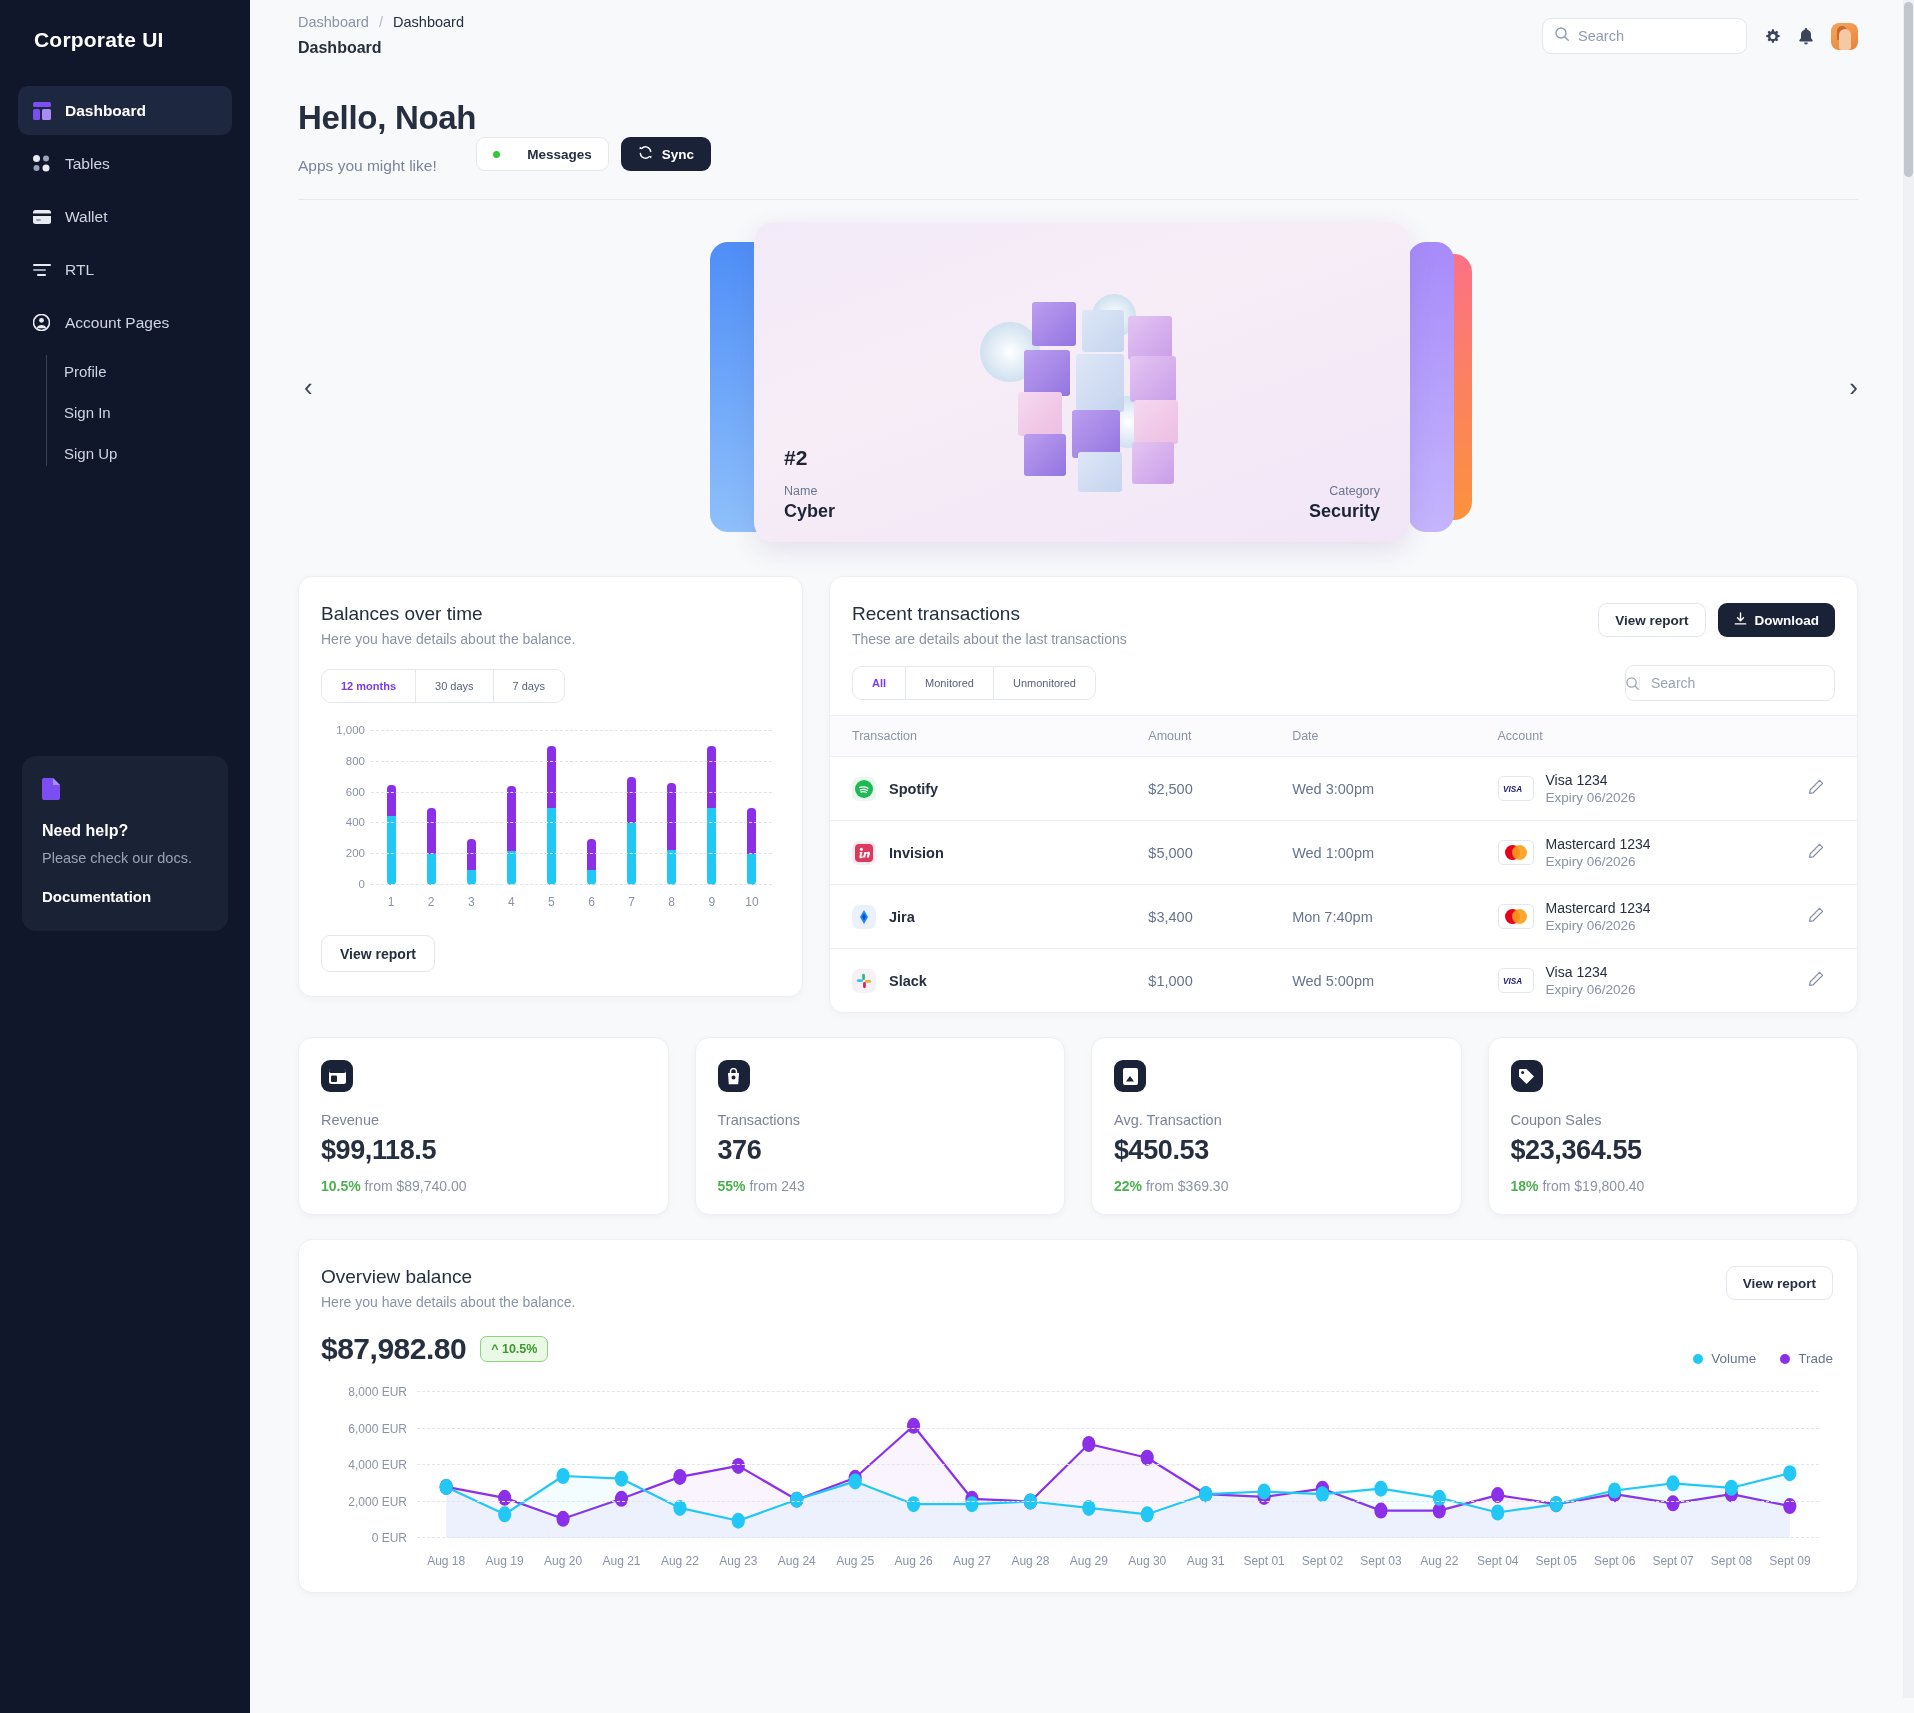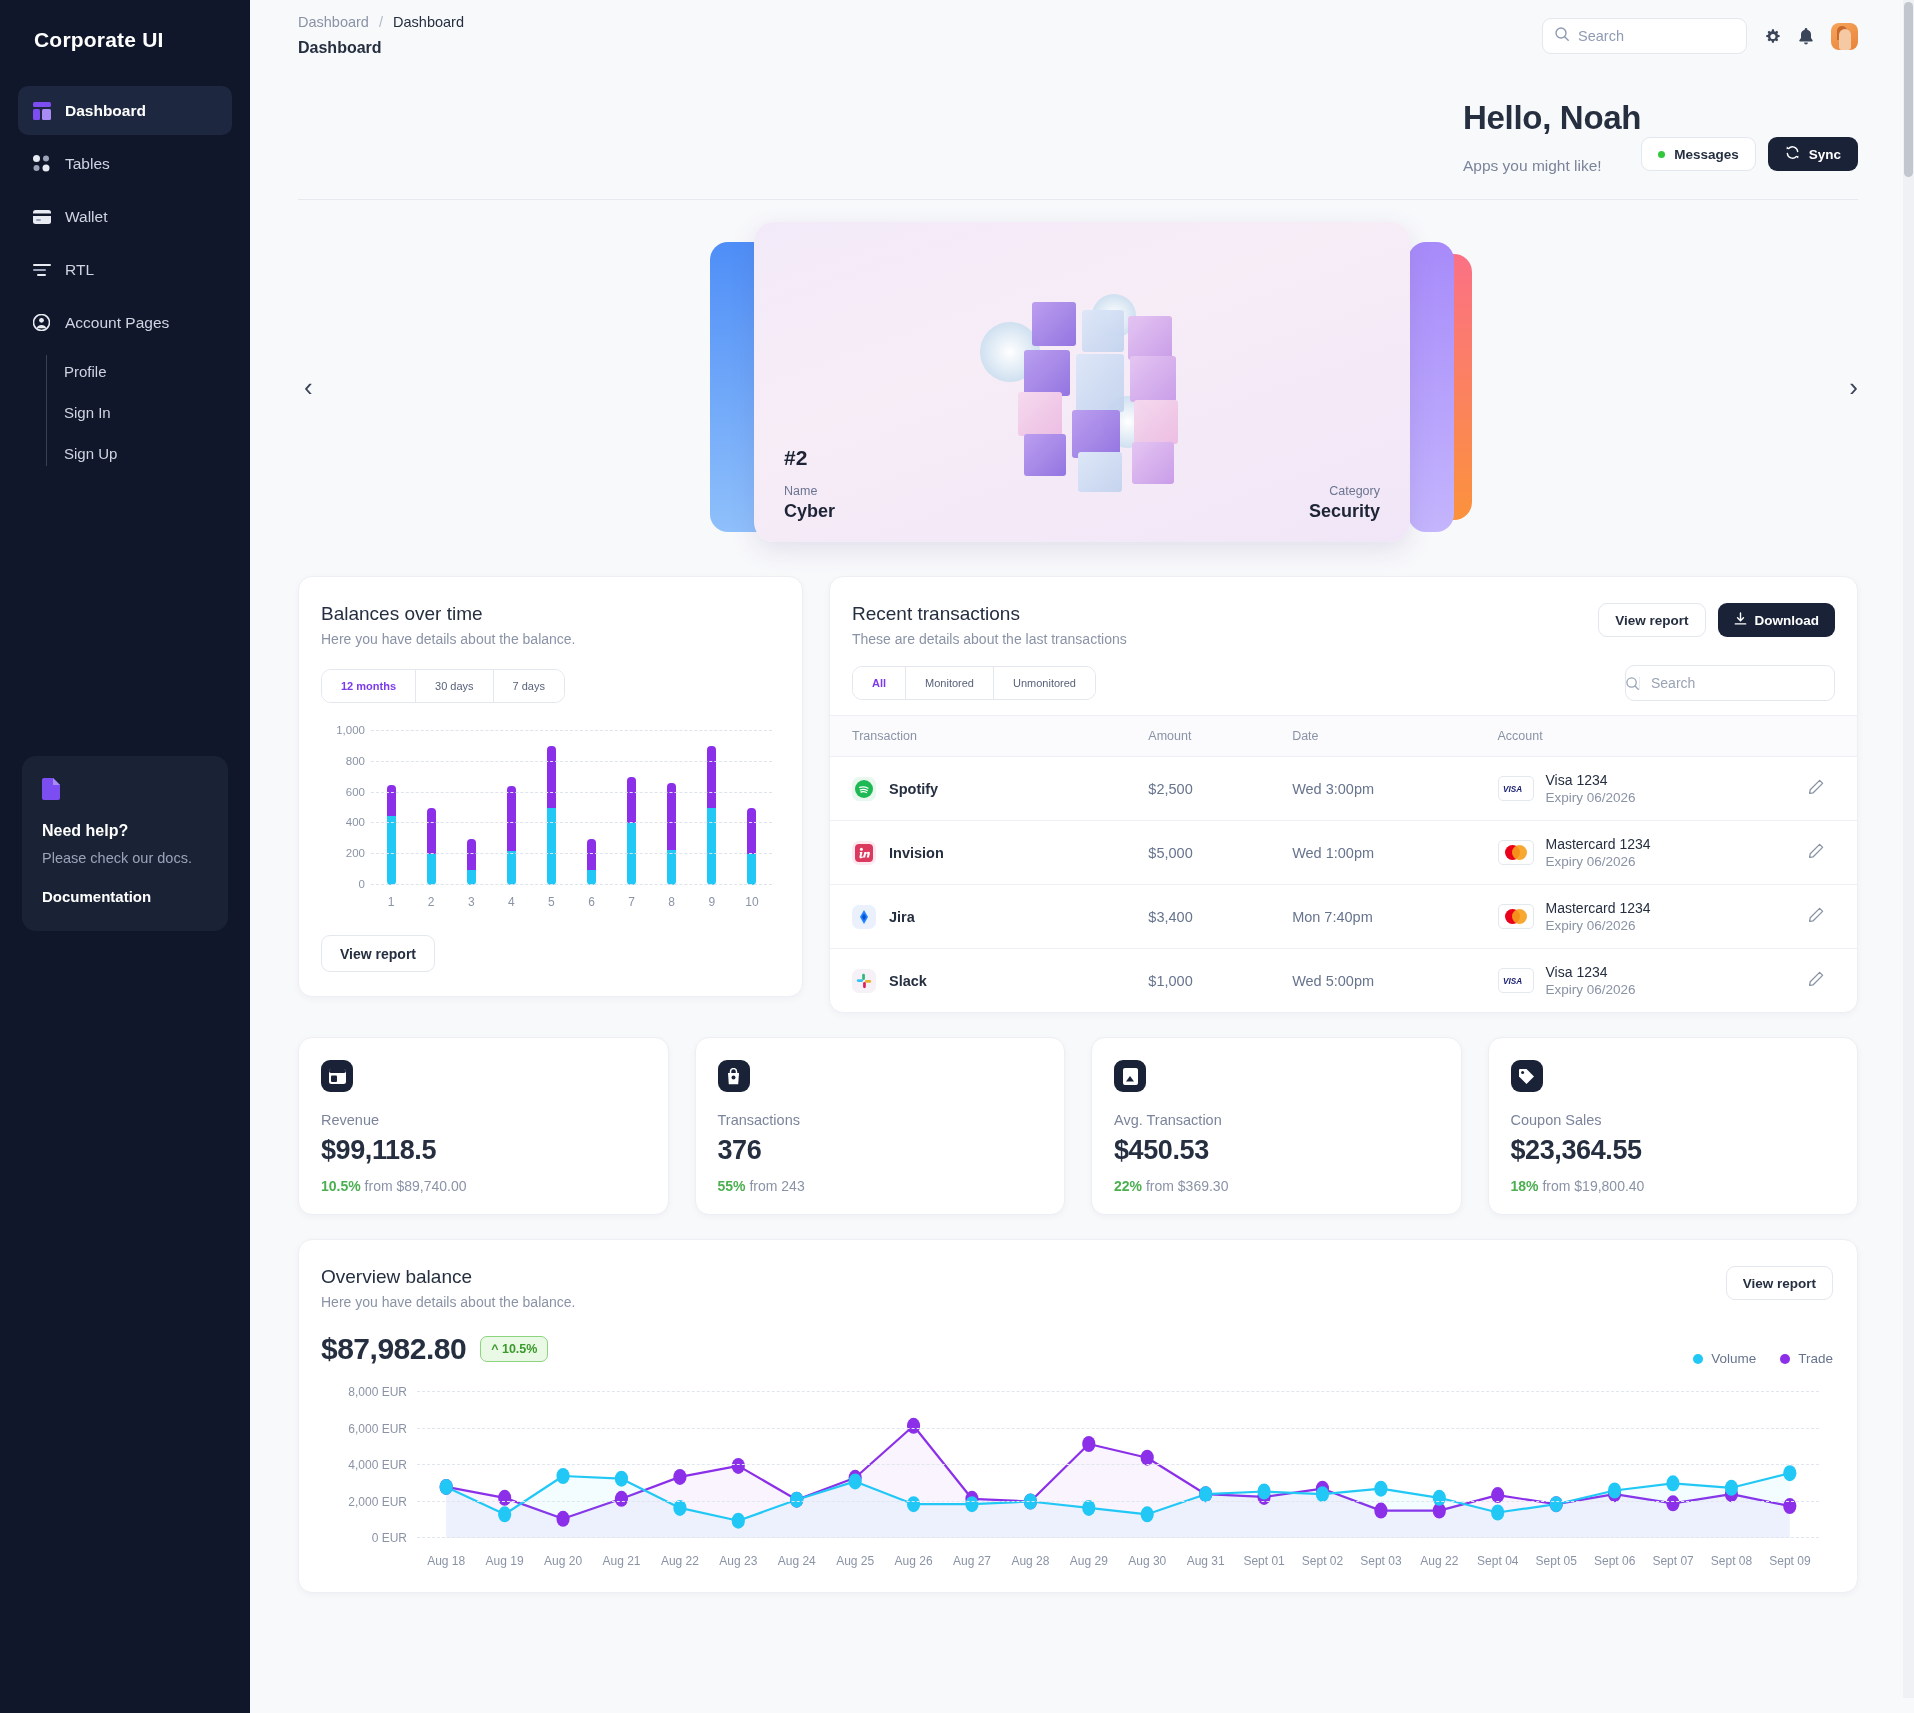"Hello, Noah" .hello-row { justify-content: flex-end -> flex-start }
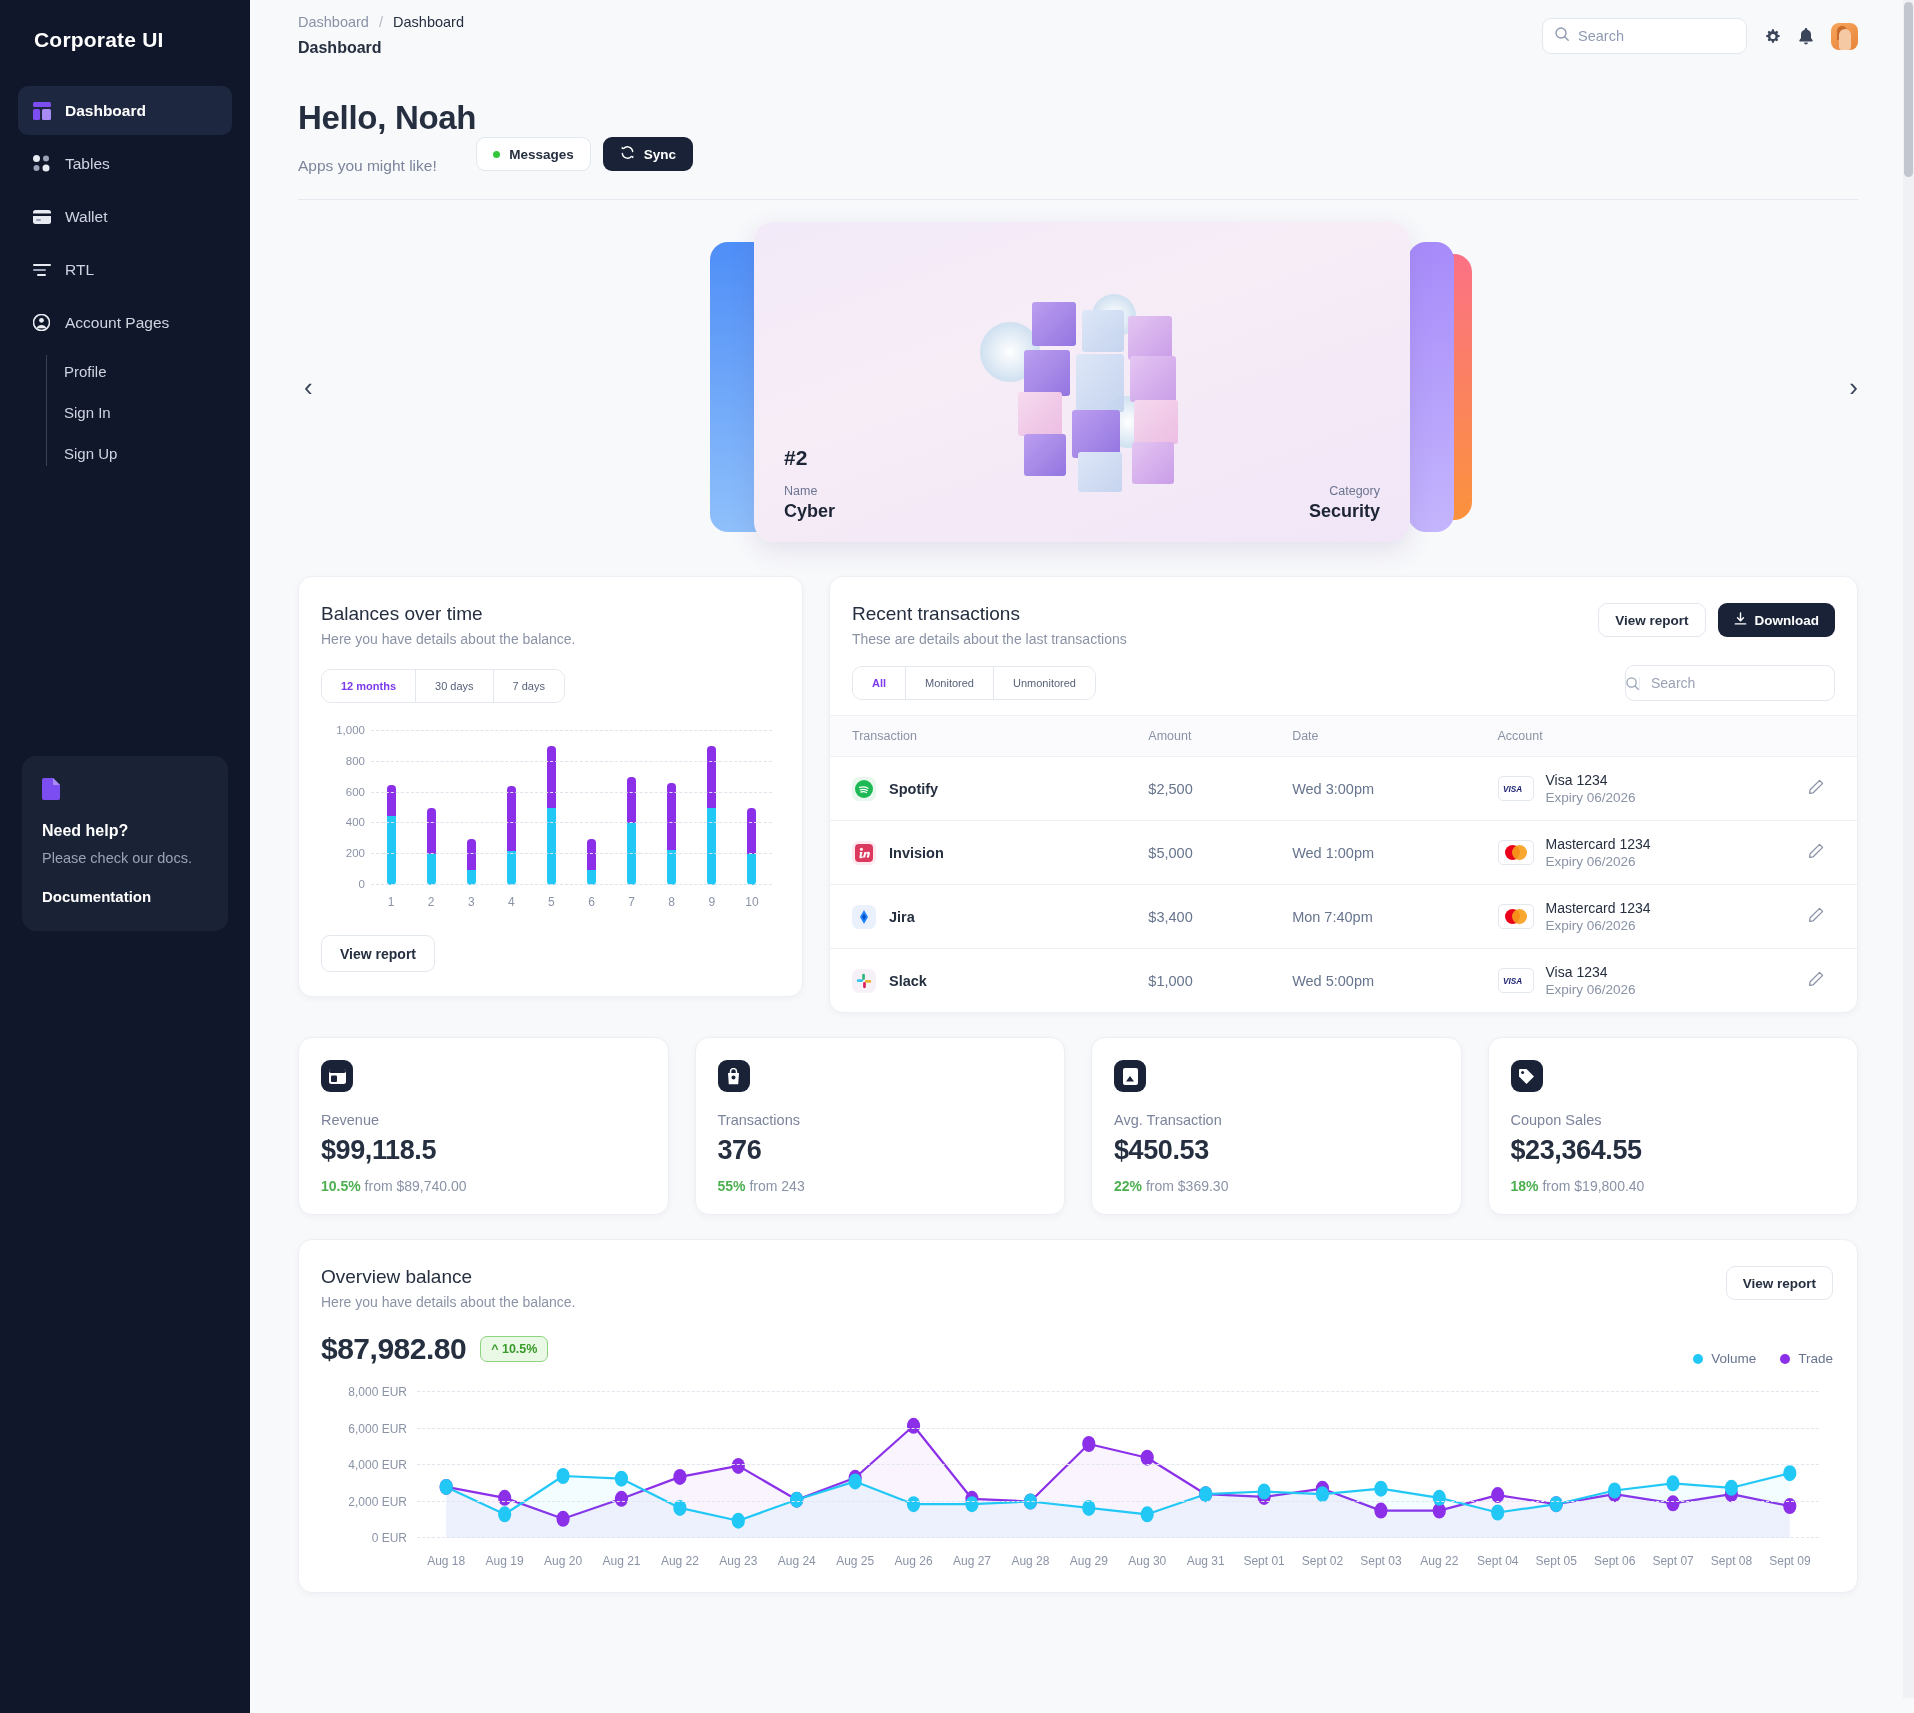"Messages" .btn-white { gap: 9px -> 27px }
